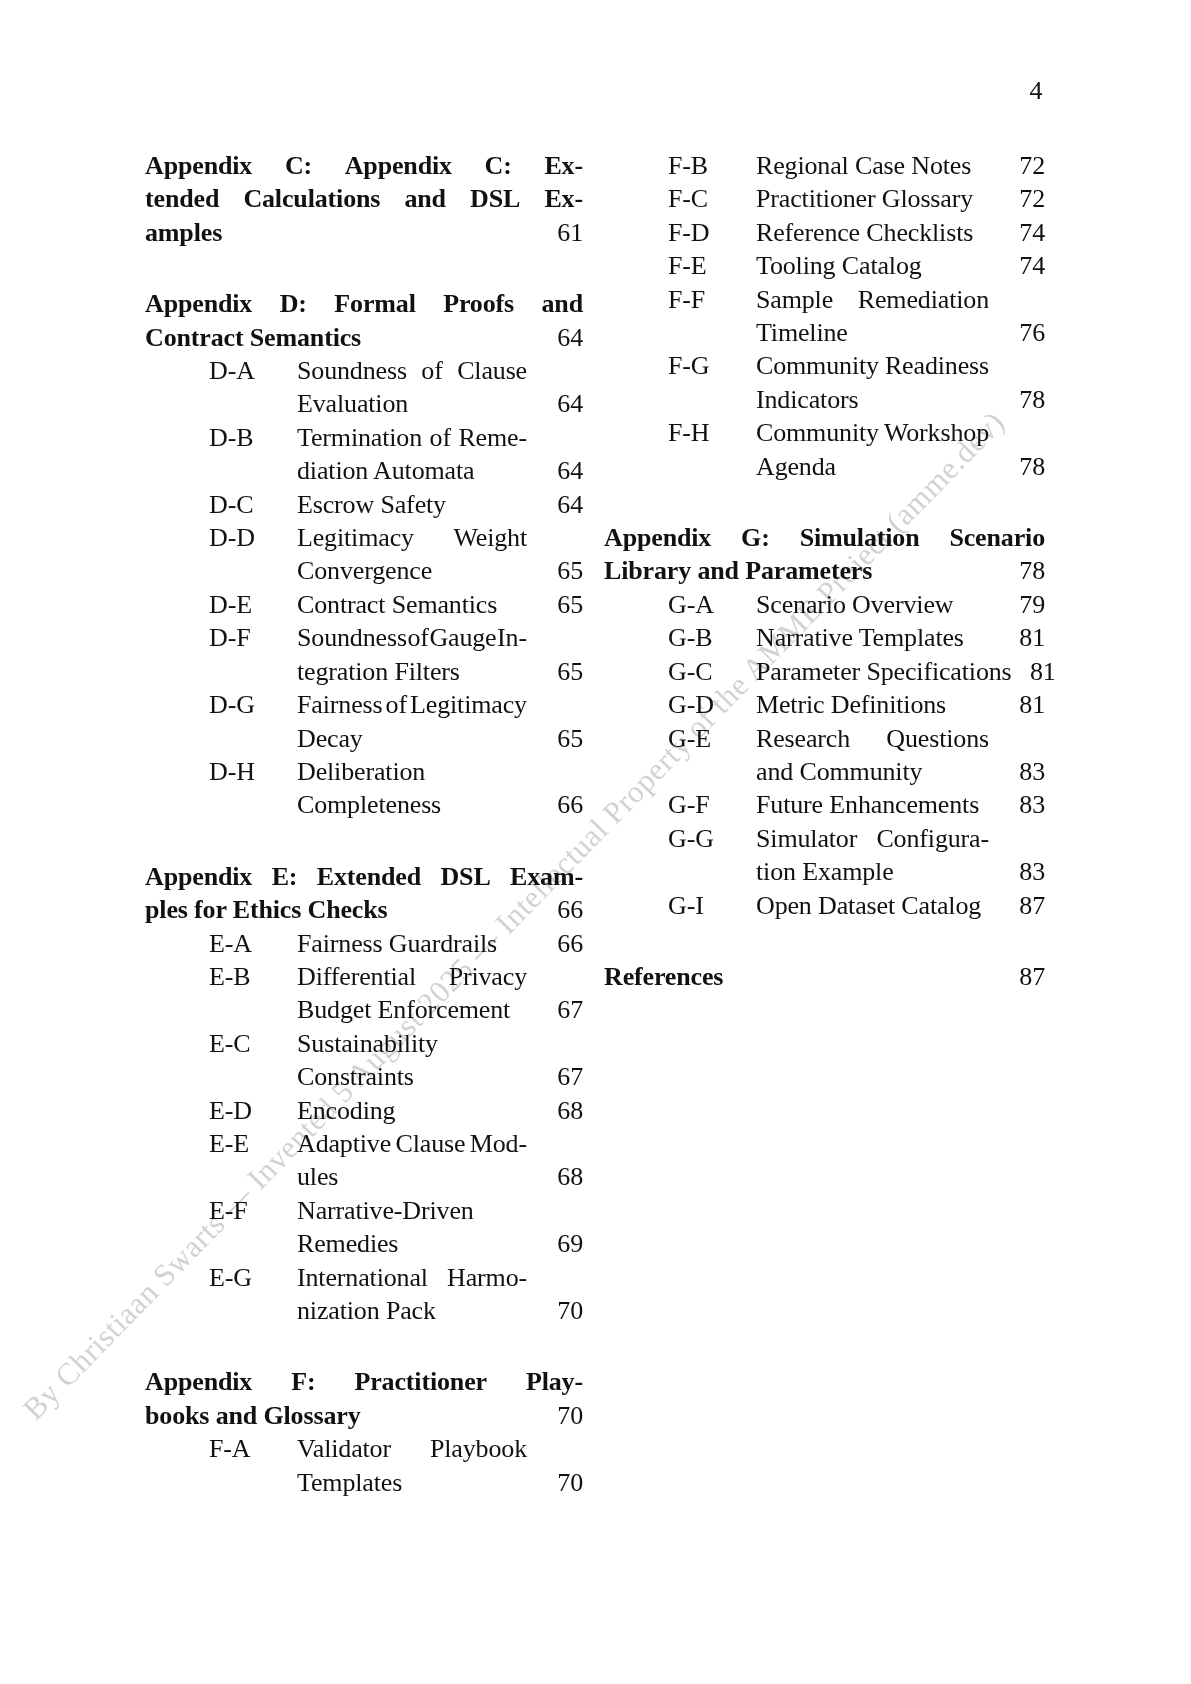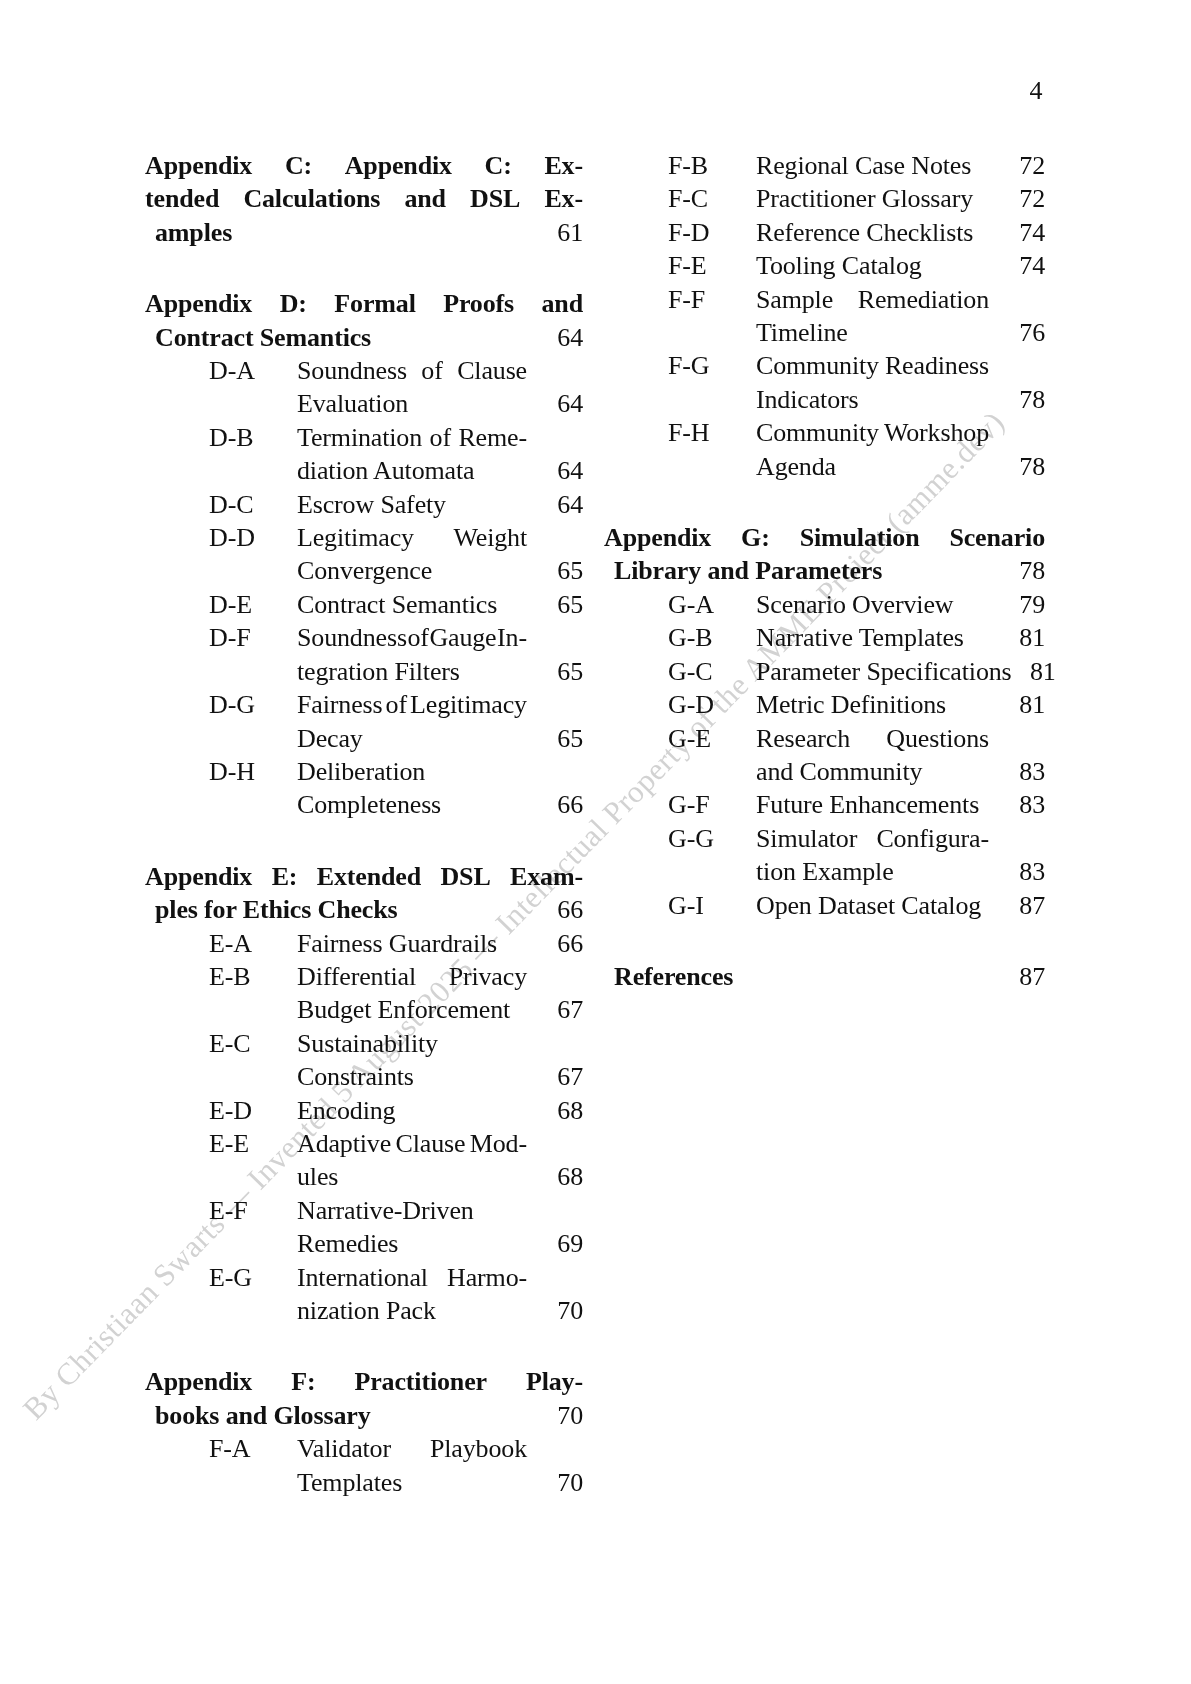"amples" .hline.last { margin-left: 10px -> none }
